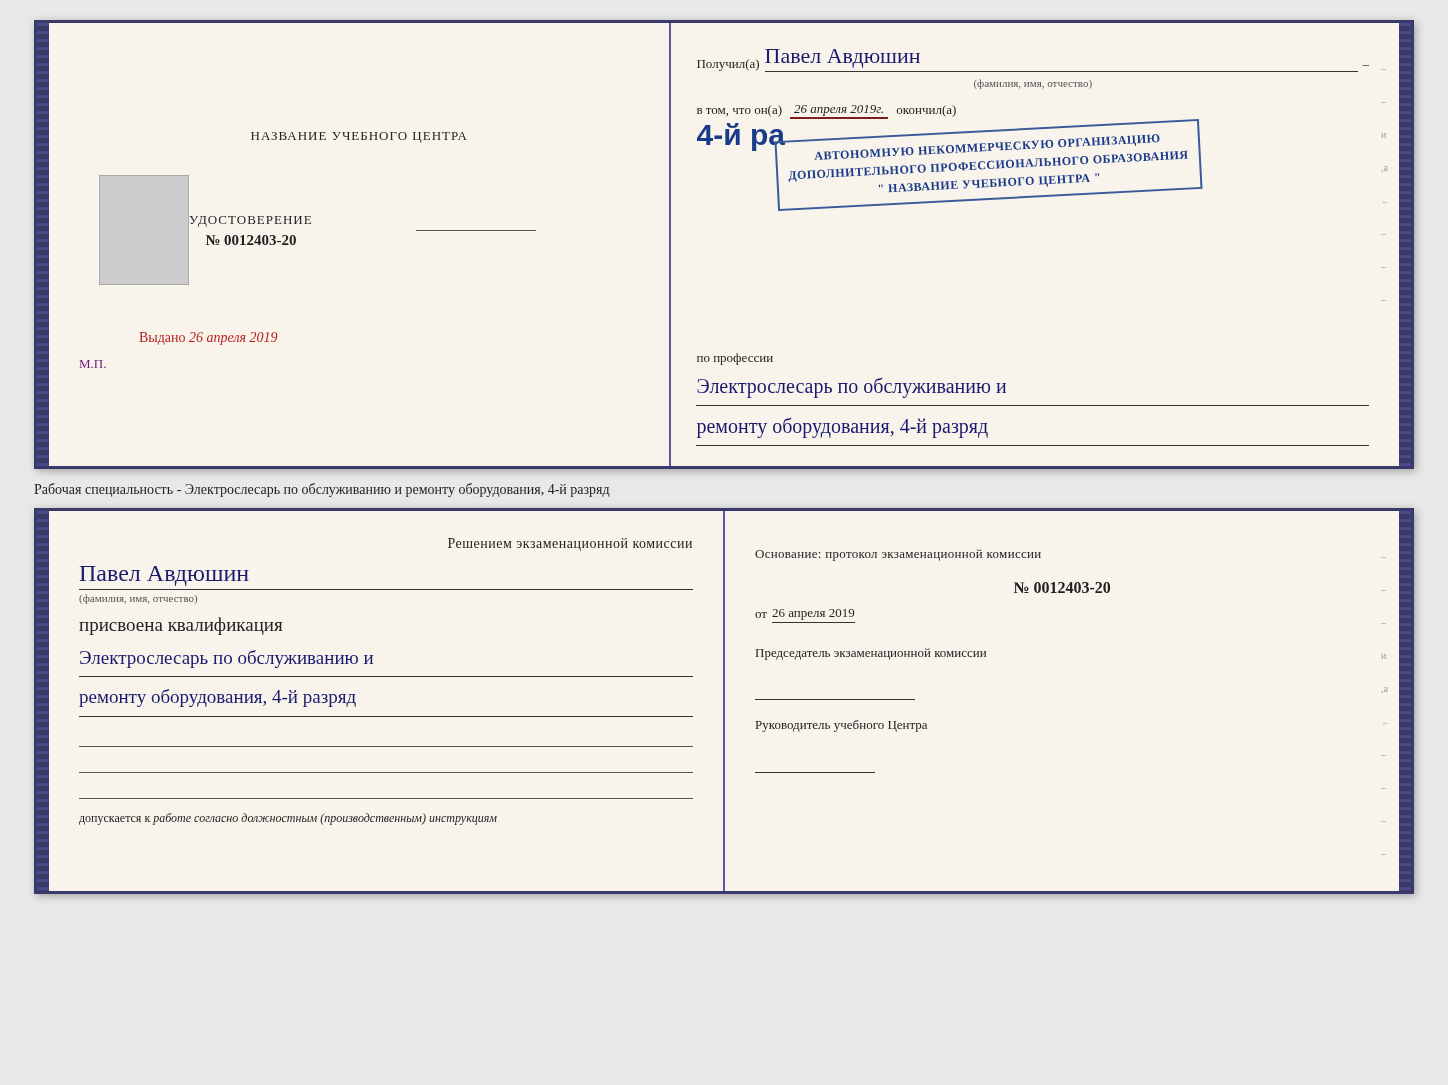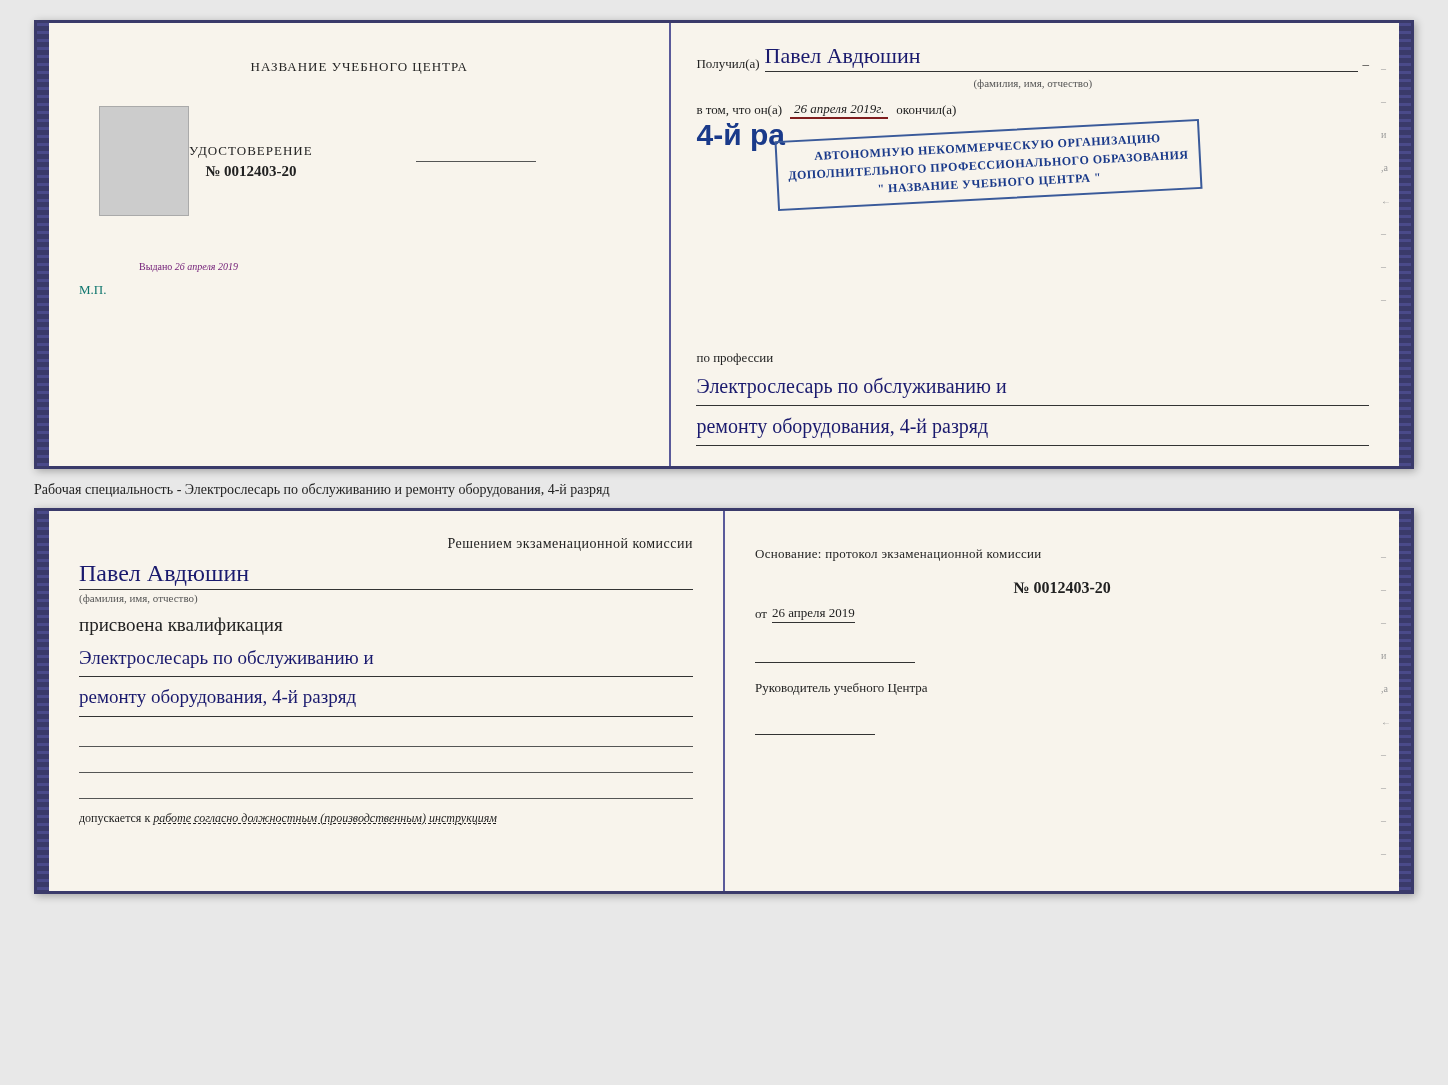"НАЗВАНИЕ УЧЕБНОГО ЦЕНТРА" .cert-left-page { justify-content: flex-start -> center }
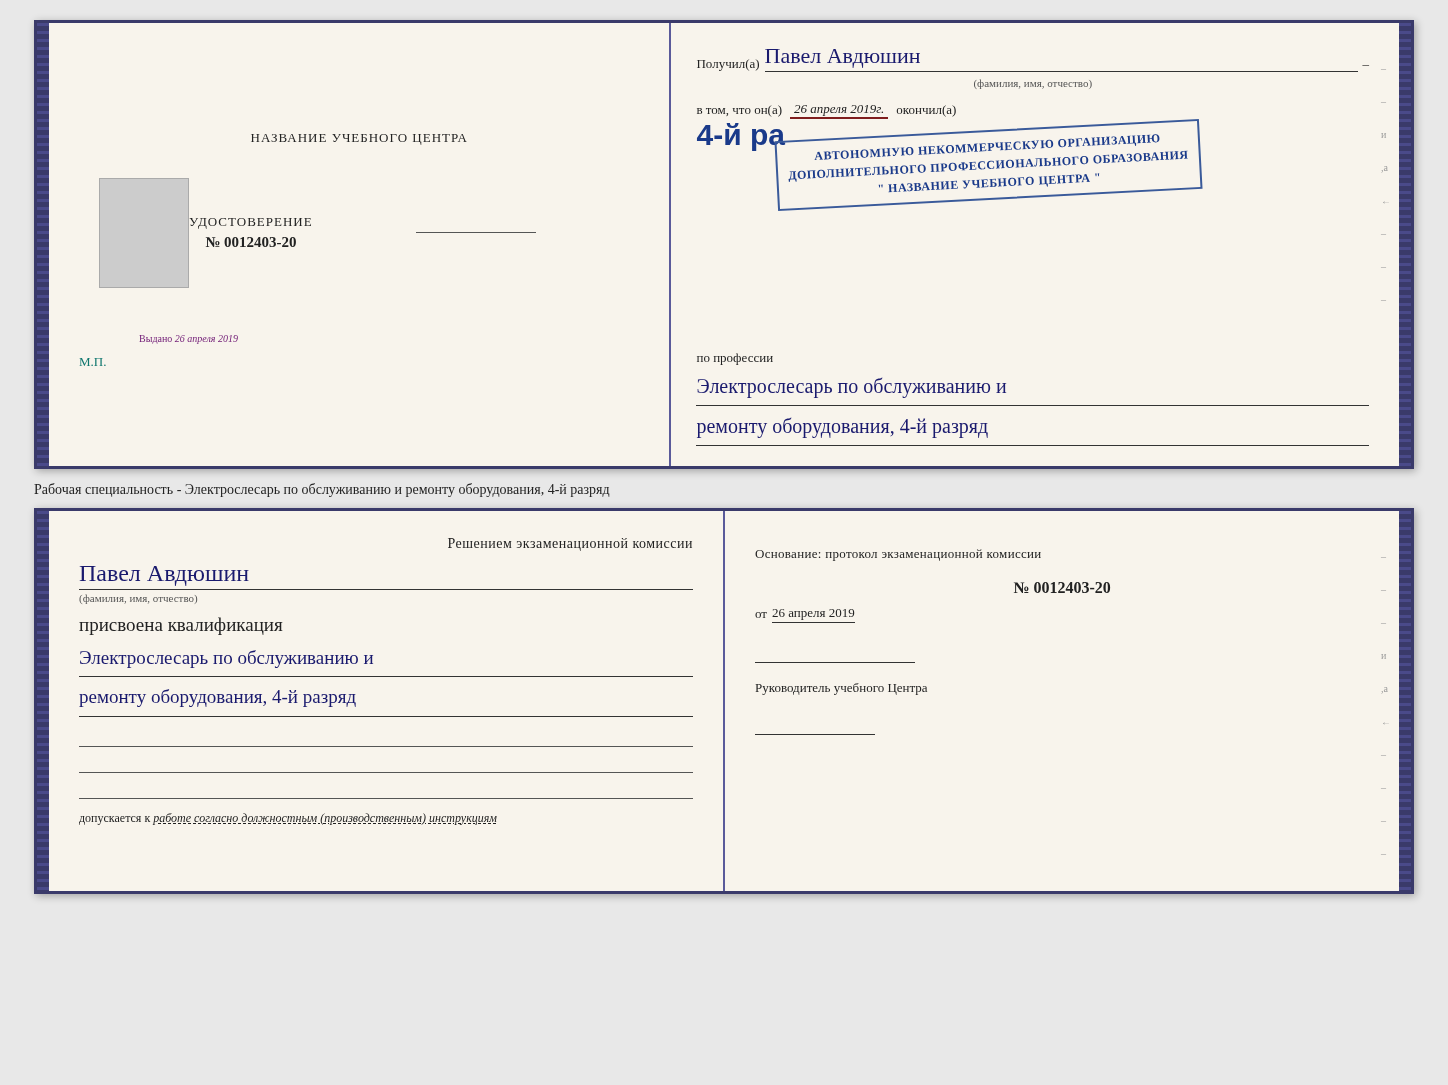"Выдано 26 апреля 2019" .issued-line { color: #701a75 -> #b91c1c; font-size: 10px -> 14px }
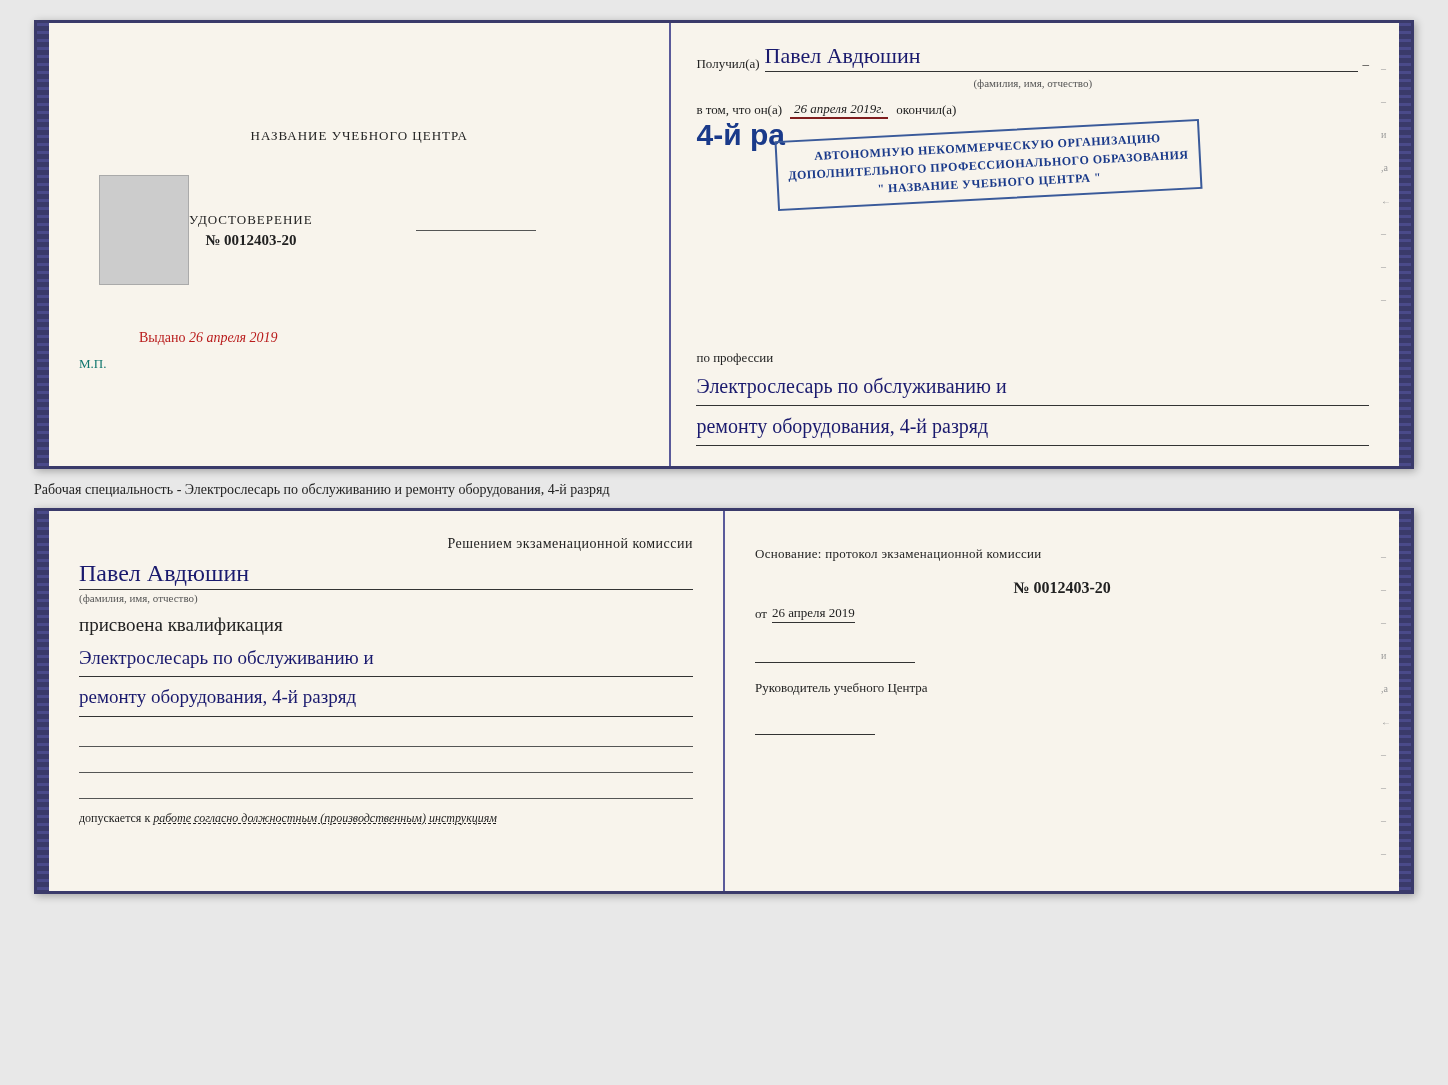"М.П." .mp-line { color: #0f766e -> #701a75 }
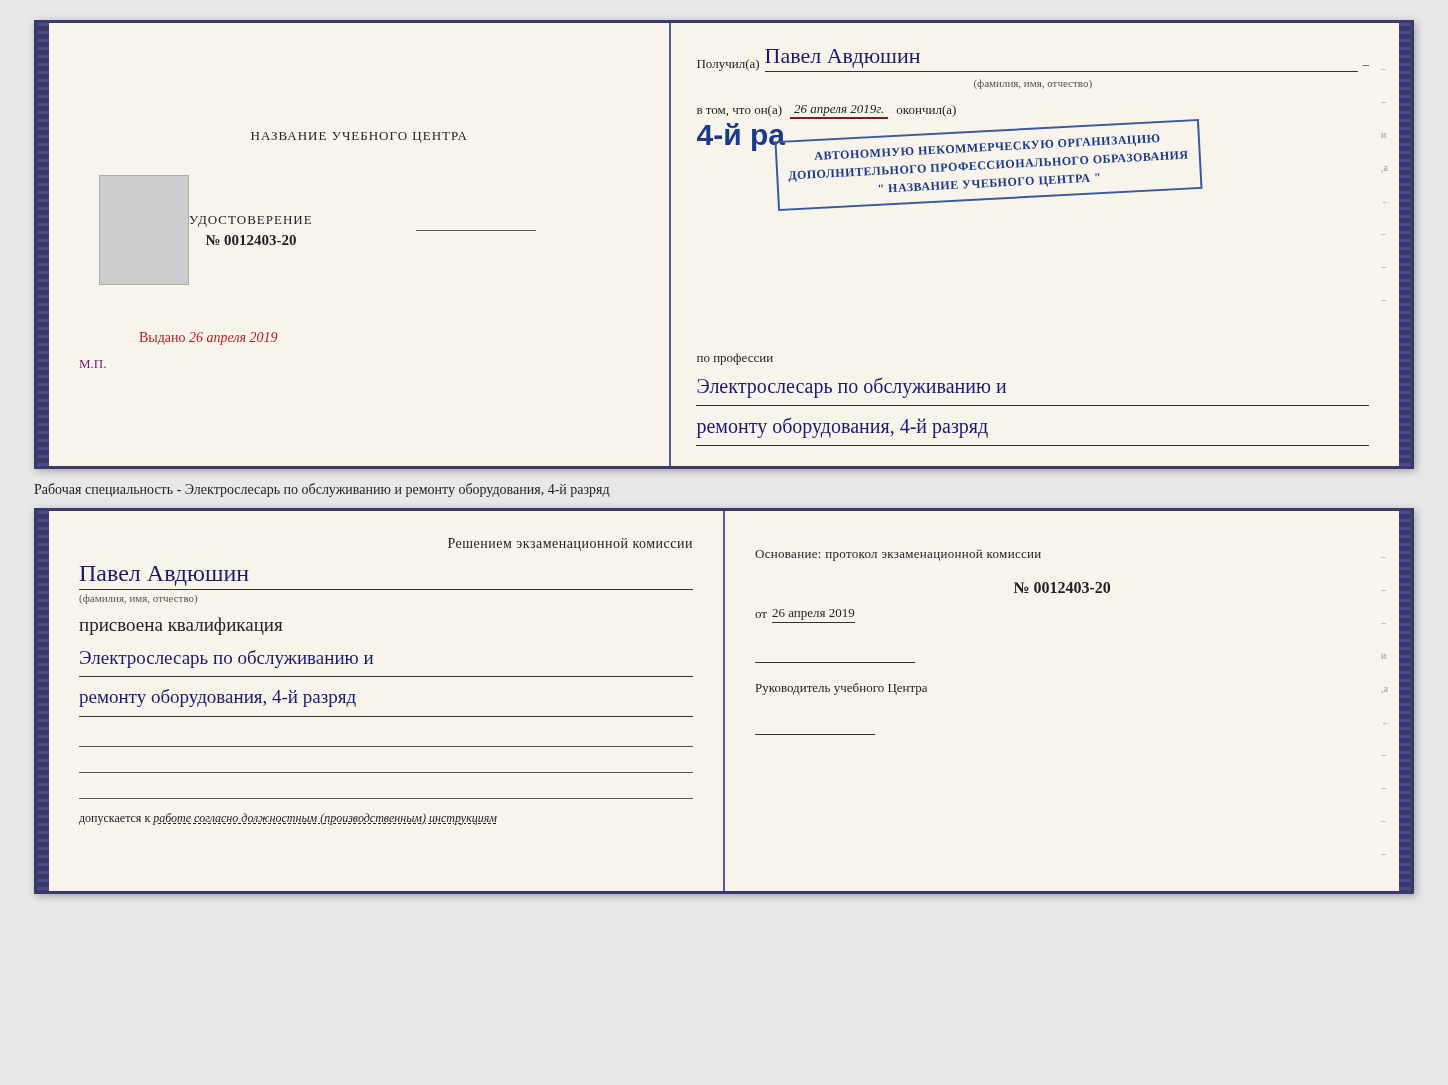"Председатель экзаменационной комиссии" div.chairman-label { html: none -> <div>Председатель экзаменационной комиссии</div> }
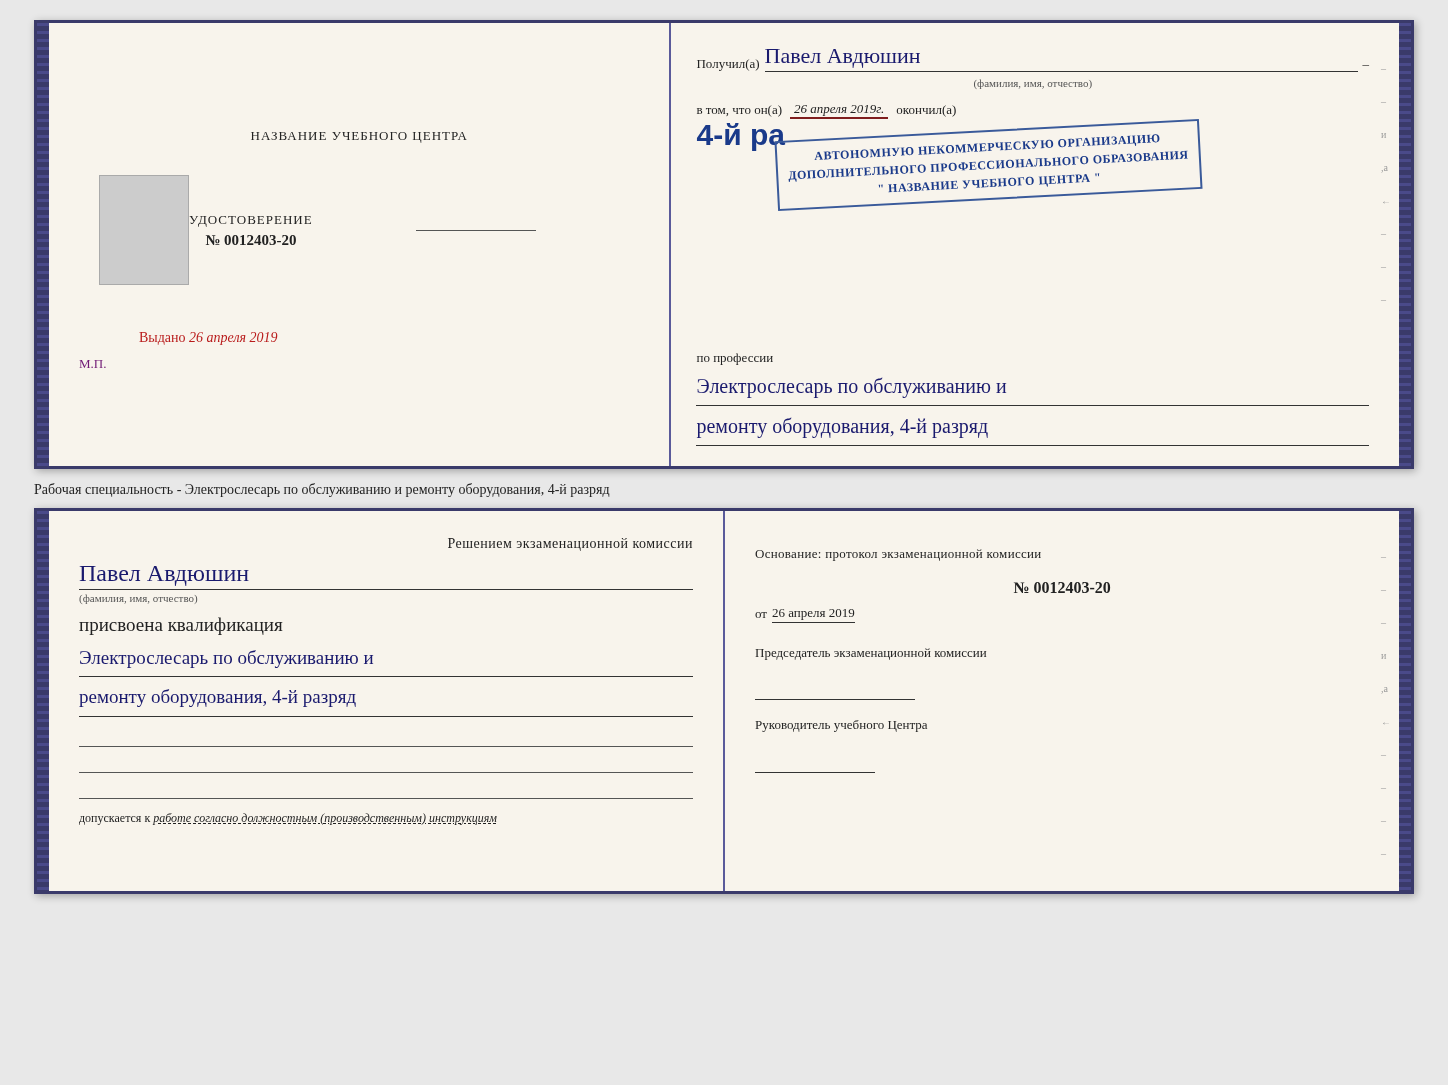"работе согласно должностным" .dopuskaetsya .italic-link { text-decoration: underline -> none }
